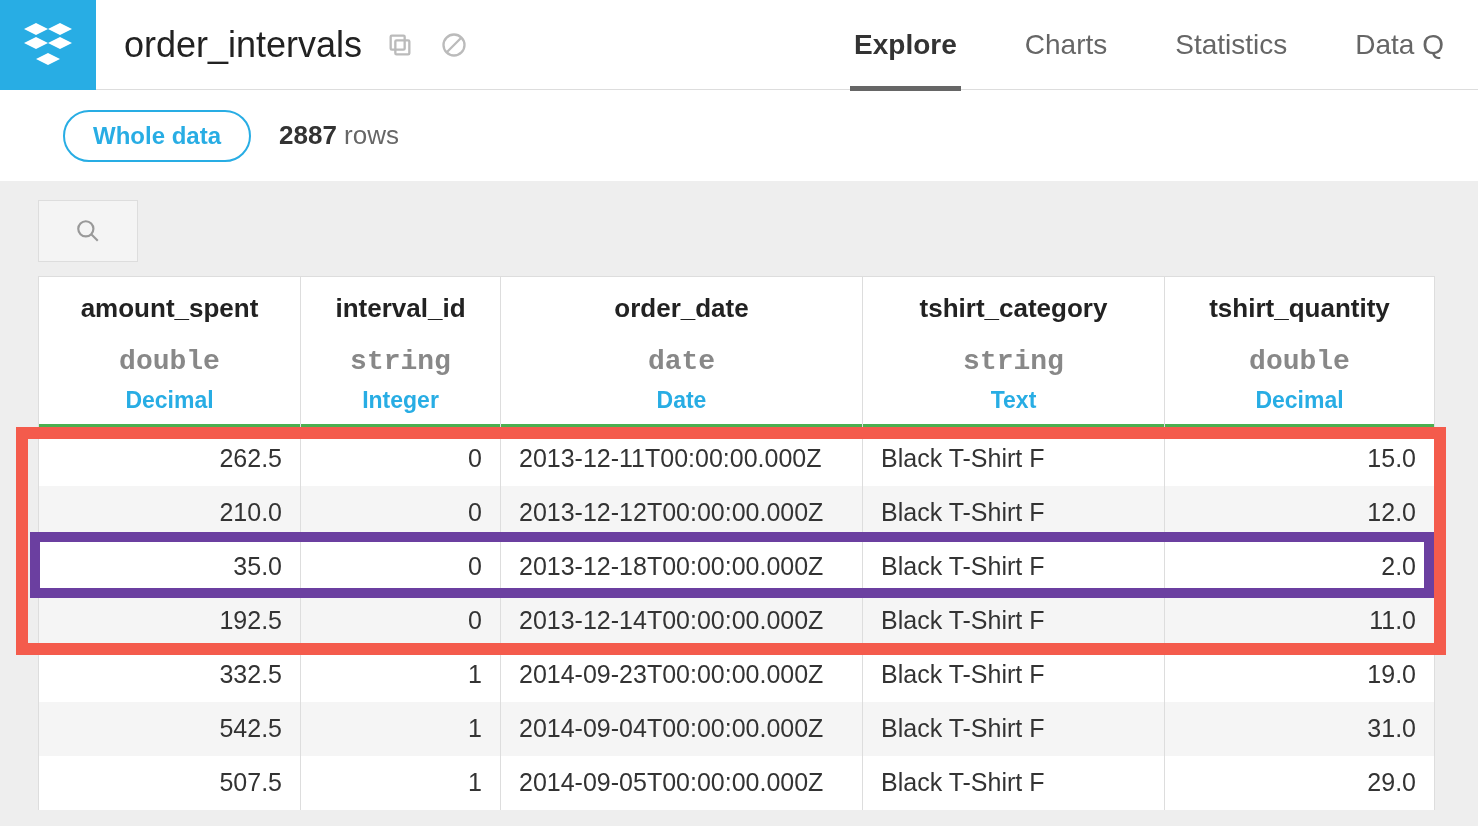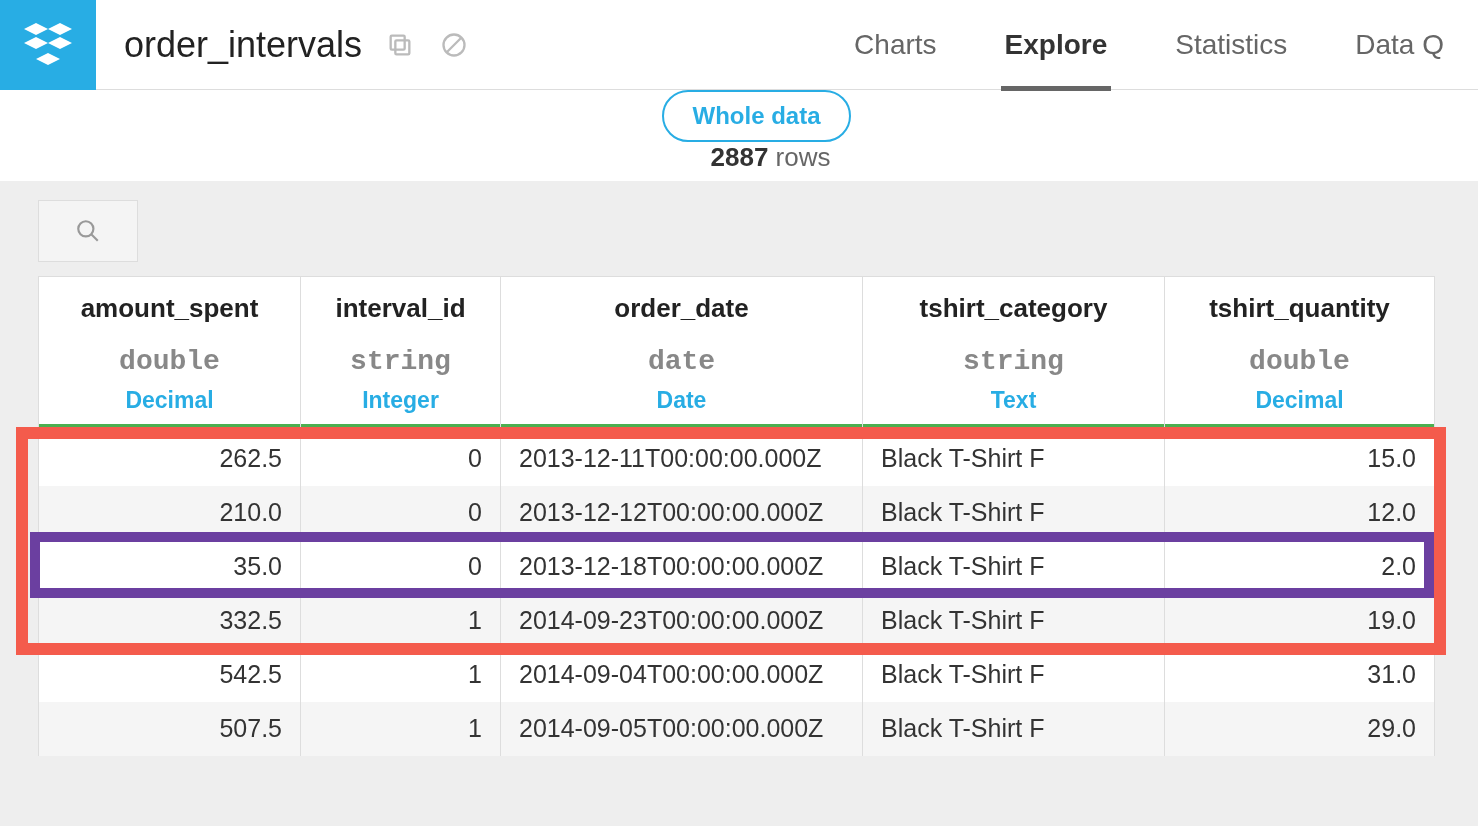"Charts" div.tab { order: before "Explore" -> after "Explore" }
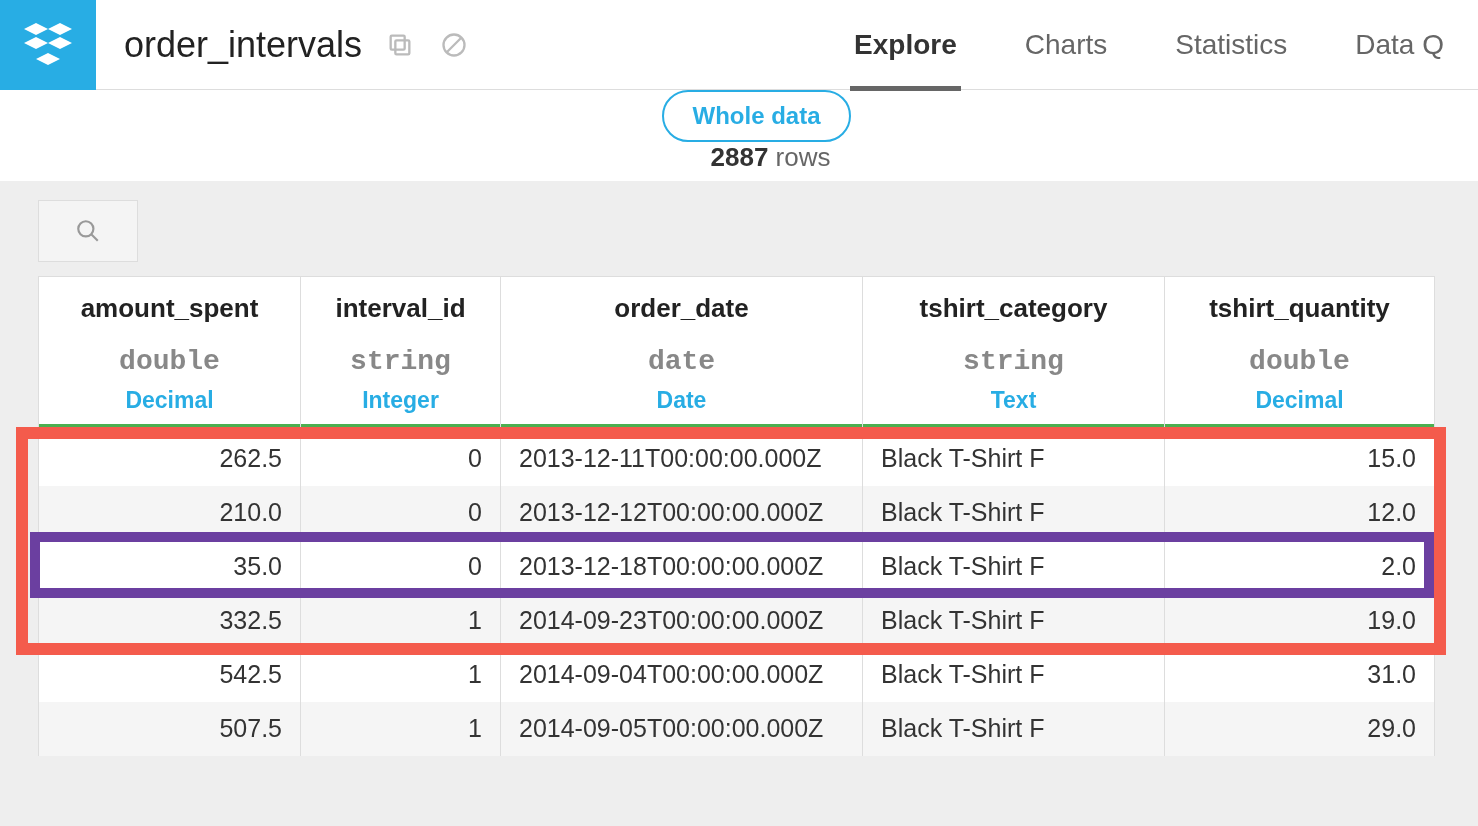"Whole data" .filter-row { flex-direction: column -> none }
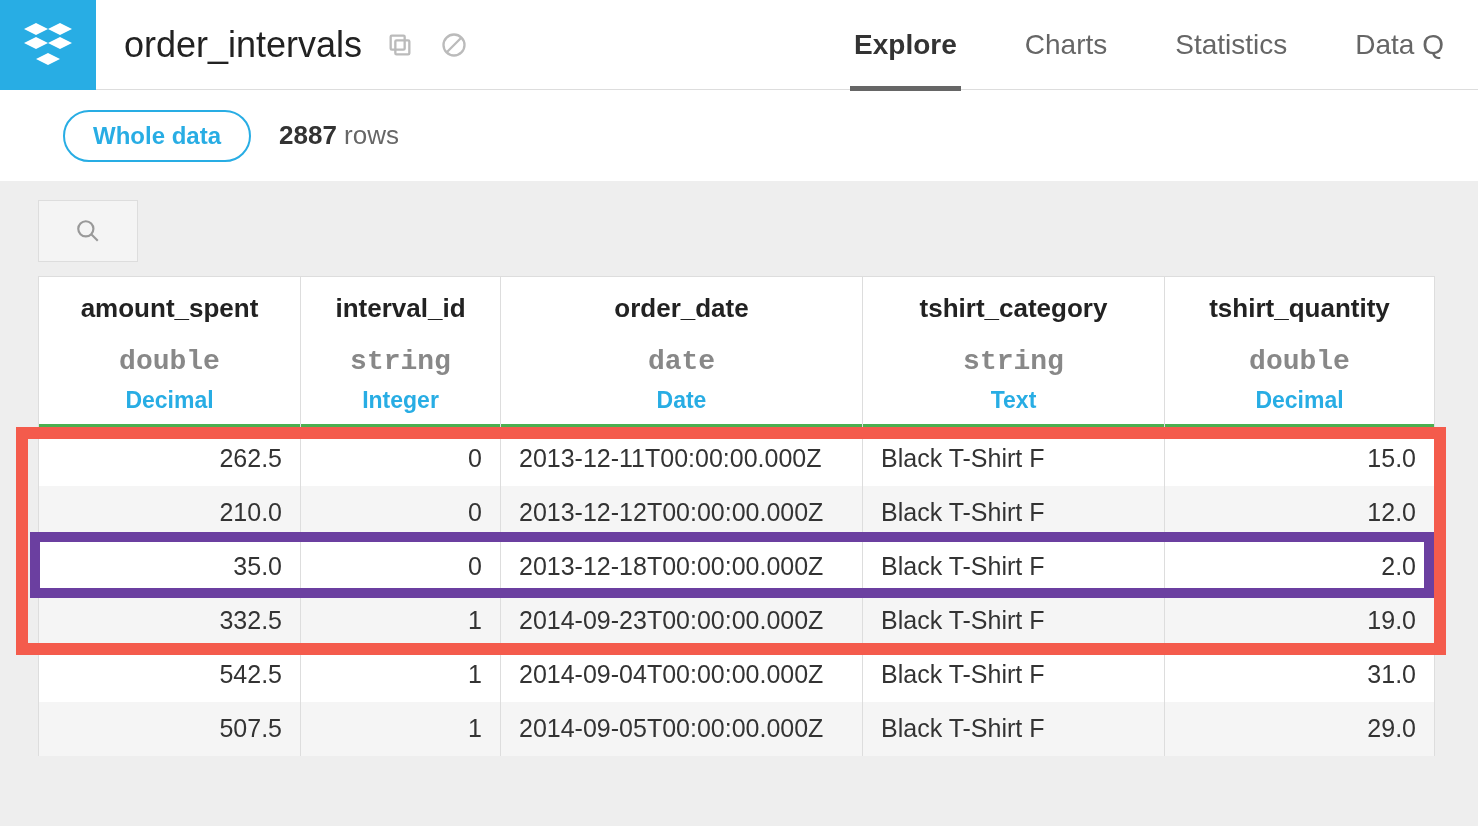"192.5" tr { html: none -> <tr> <td>192.5</td> <td>0</td> <td>2013-12-14T00:00:00.000Z</td> <td>Black T-Shirt F</td> <td>11.0</td> </tr> }
